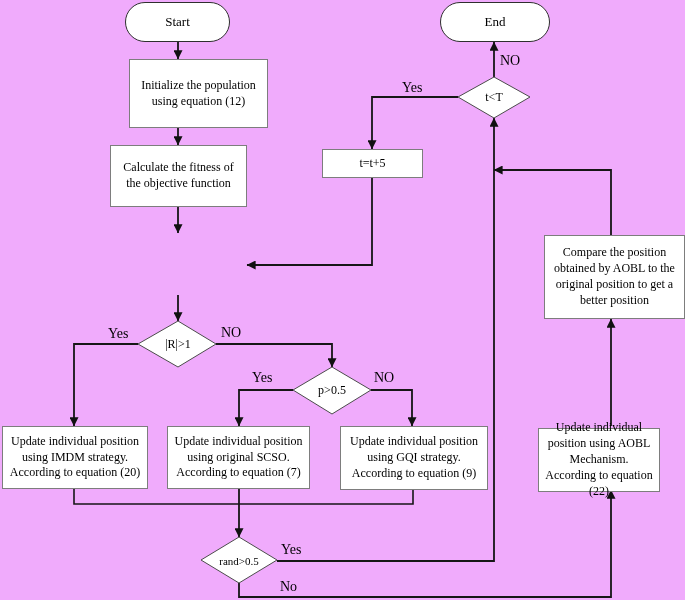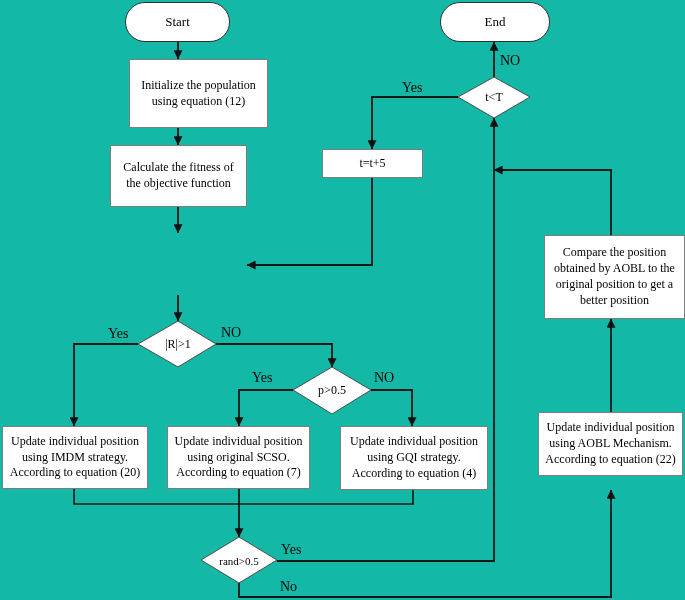"Start" .stage { background: #14b8a6 -> #f0abfc }
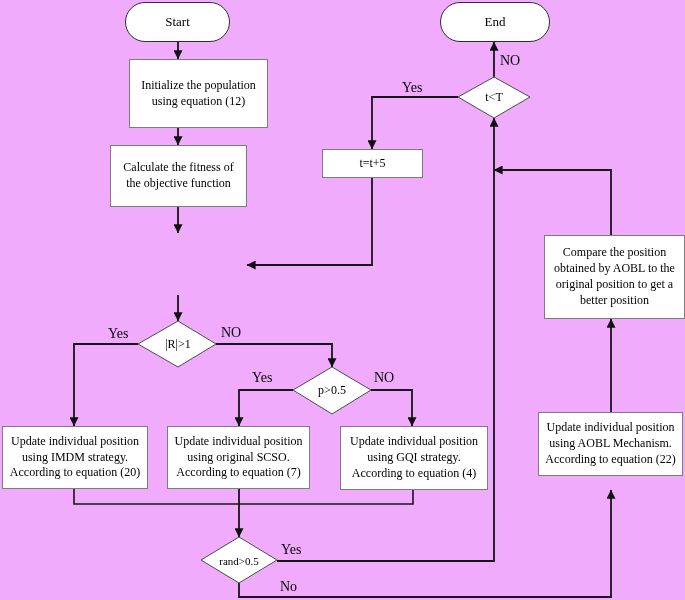"Update individual position using AOBL" div.node { top: 412px -> 428px; width: 145px -> 122px }
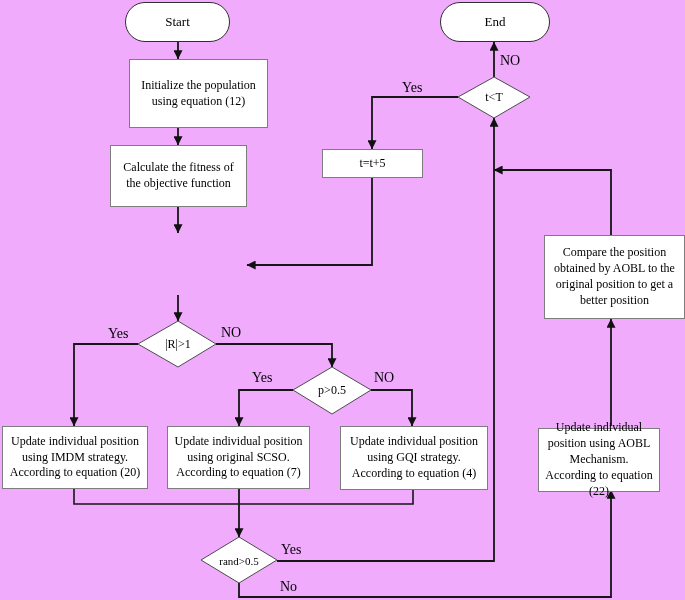"Update individual position using GQI" div.node { text: 4 -> 9 }
